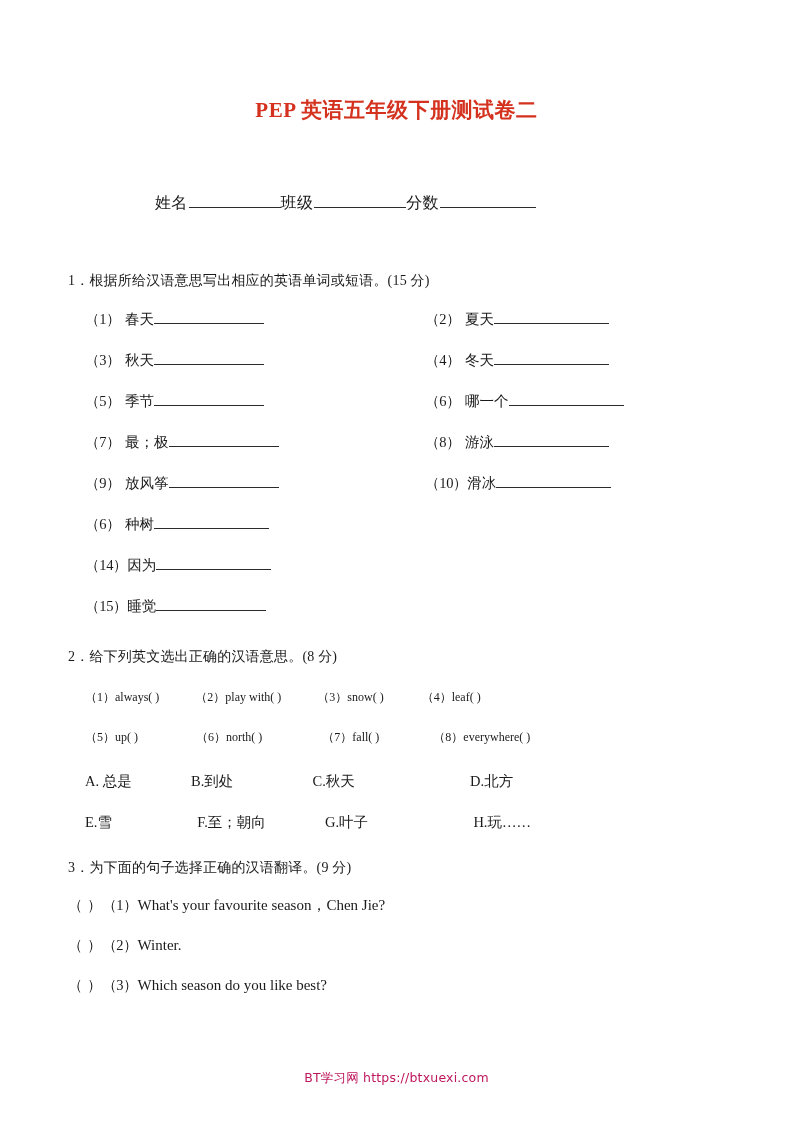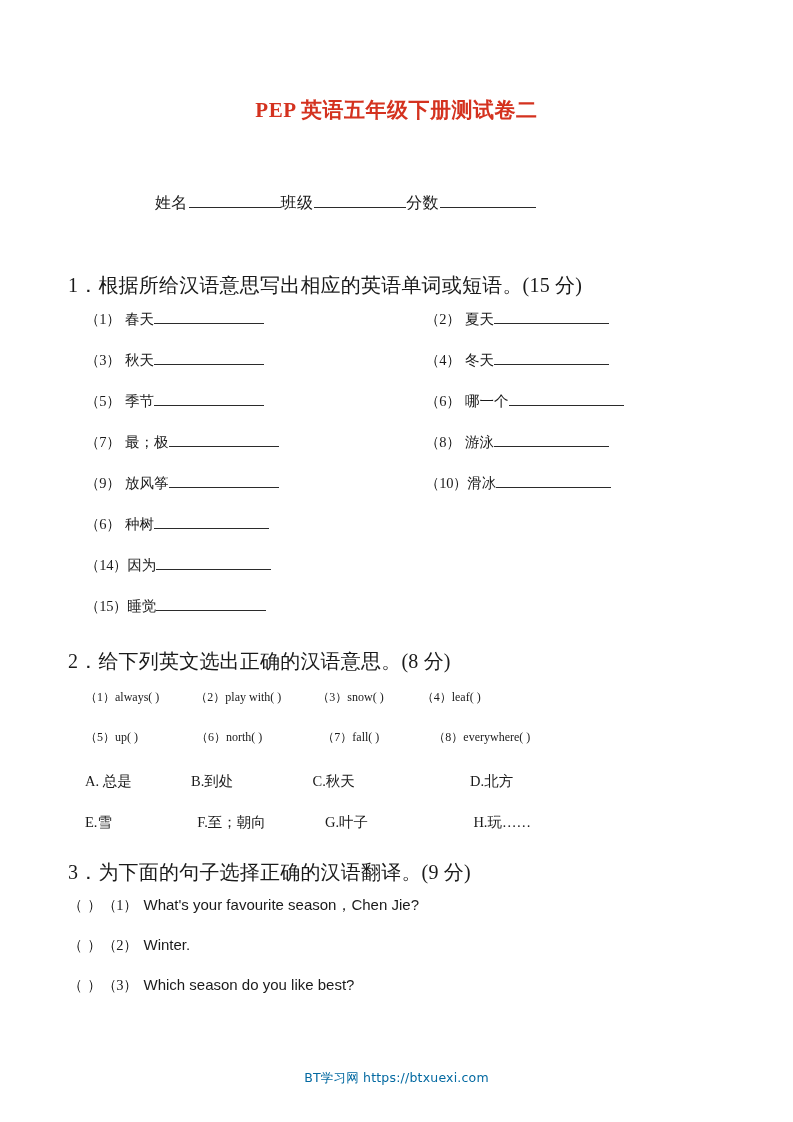"1．根据所给汉语意思写出相应的英语单词或短语。(15 分)" .section-head { font-size: 20px -> 14px }
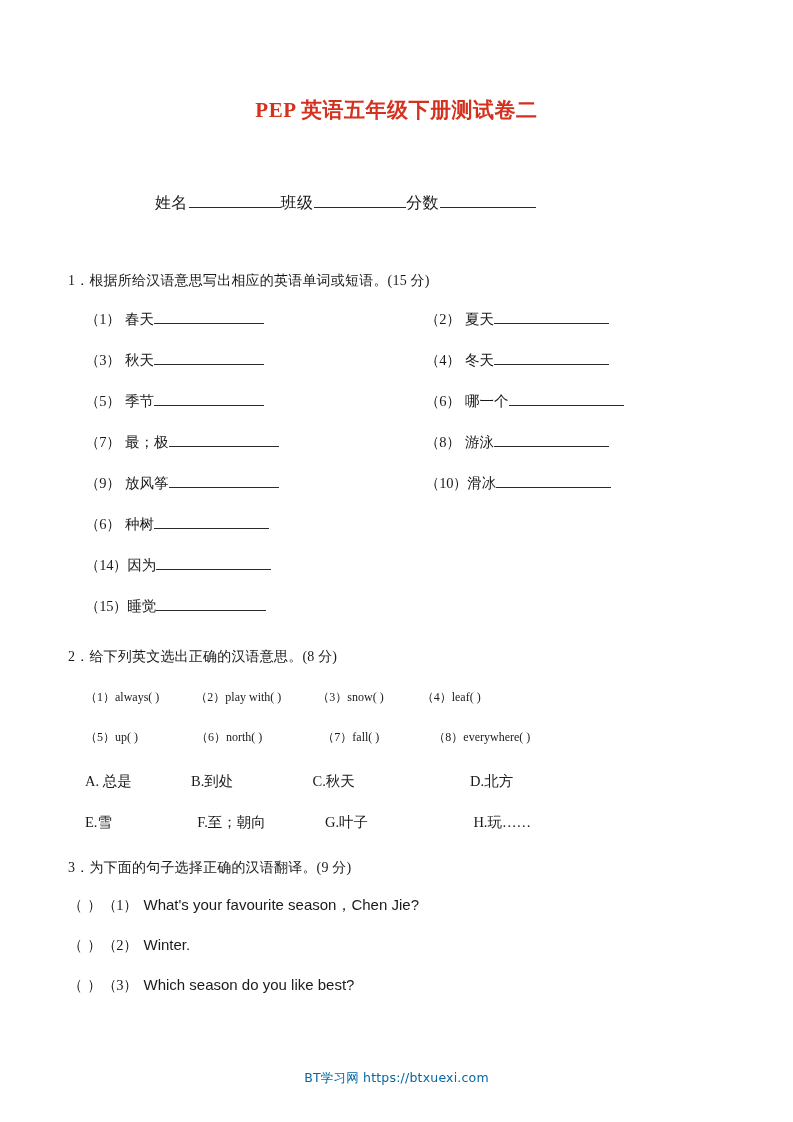"What's your favourite season，Chen Jie?" .q3-text { font-family: Liberation Sans, sans-serif -> Liberation Serif, serif; margin-left: 6px -> none }
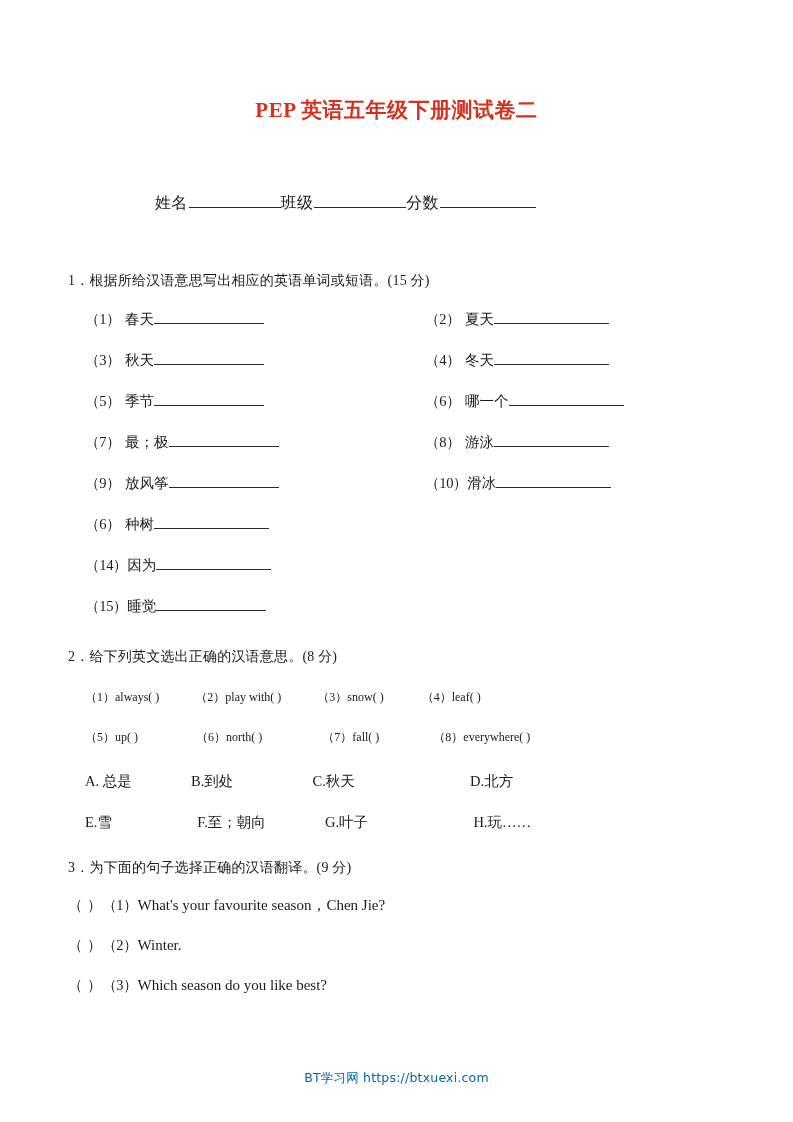"BT学习网 https://btxuexi.com" .footer { color: #0369a1 -> #be185d }
